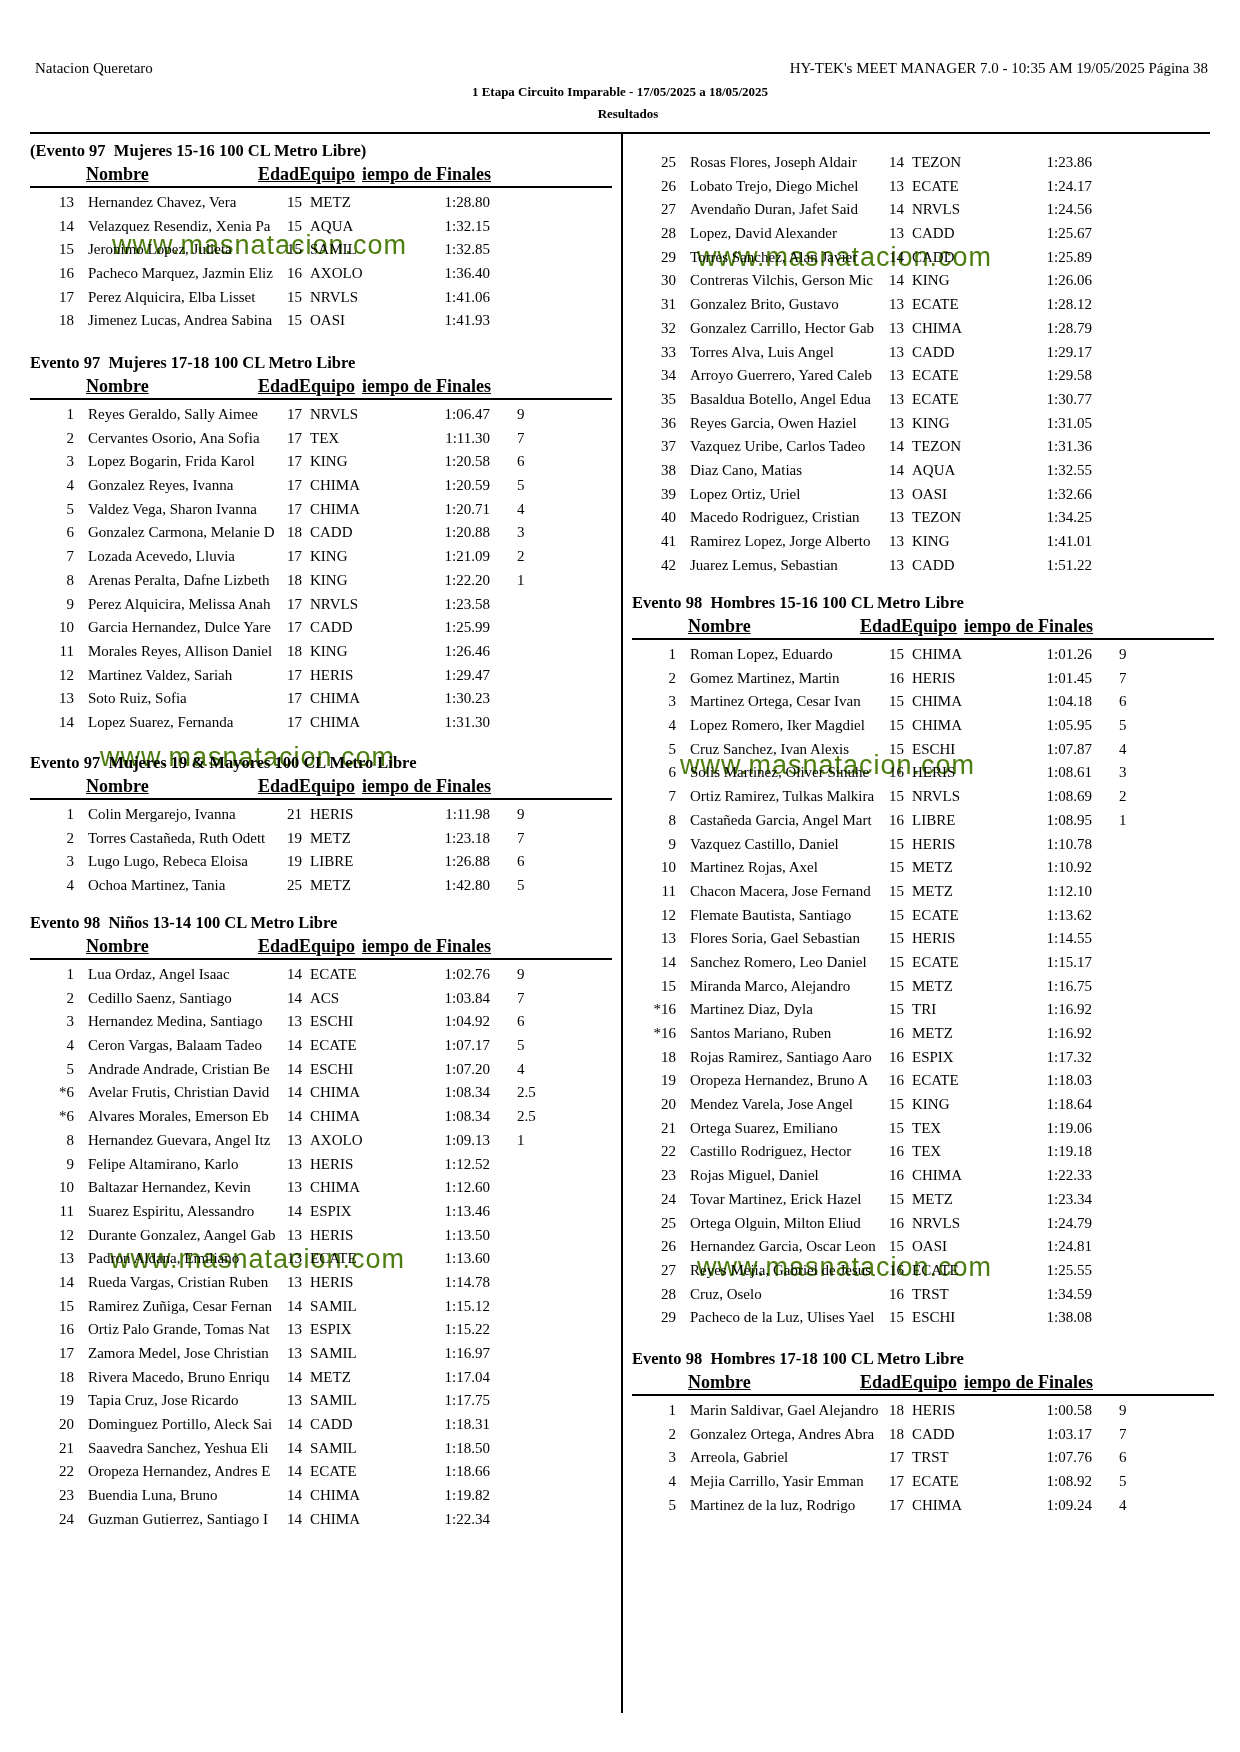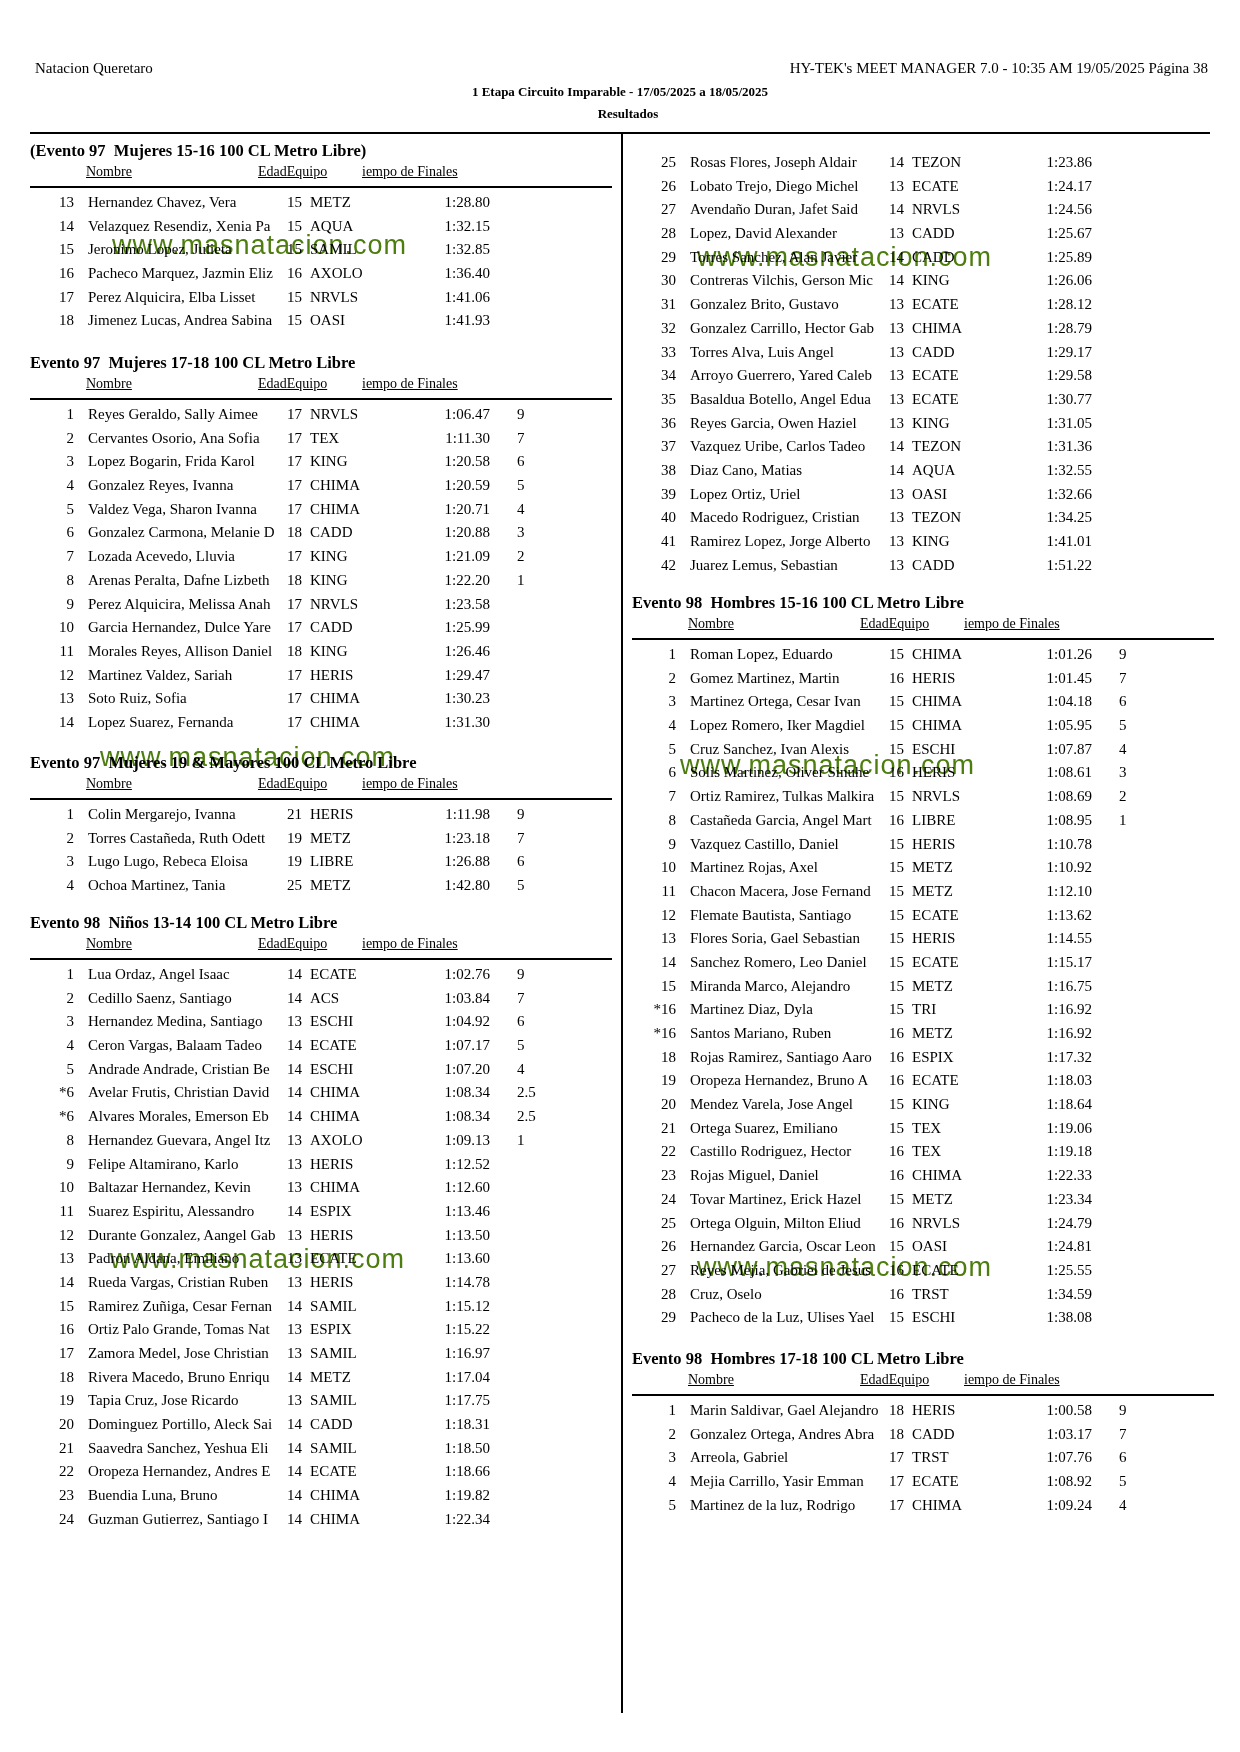"Nombre" .col-header { font-size: 14px -> 18px; font-weight: normal -> bold }
